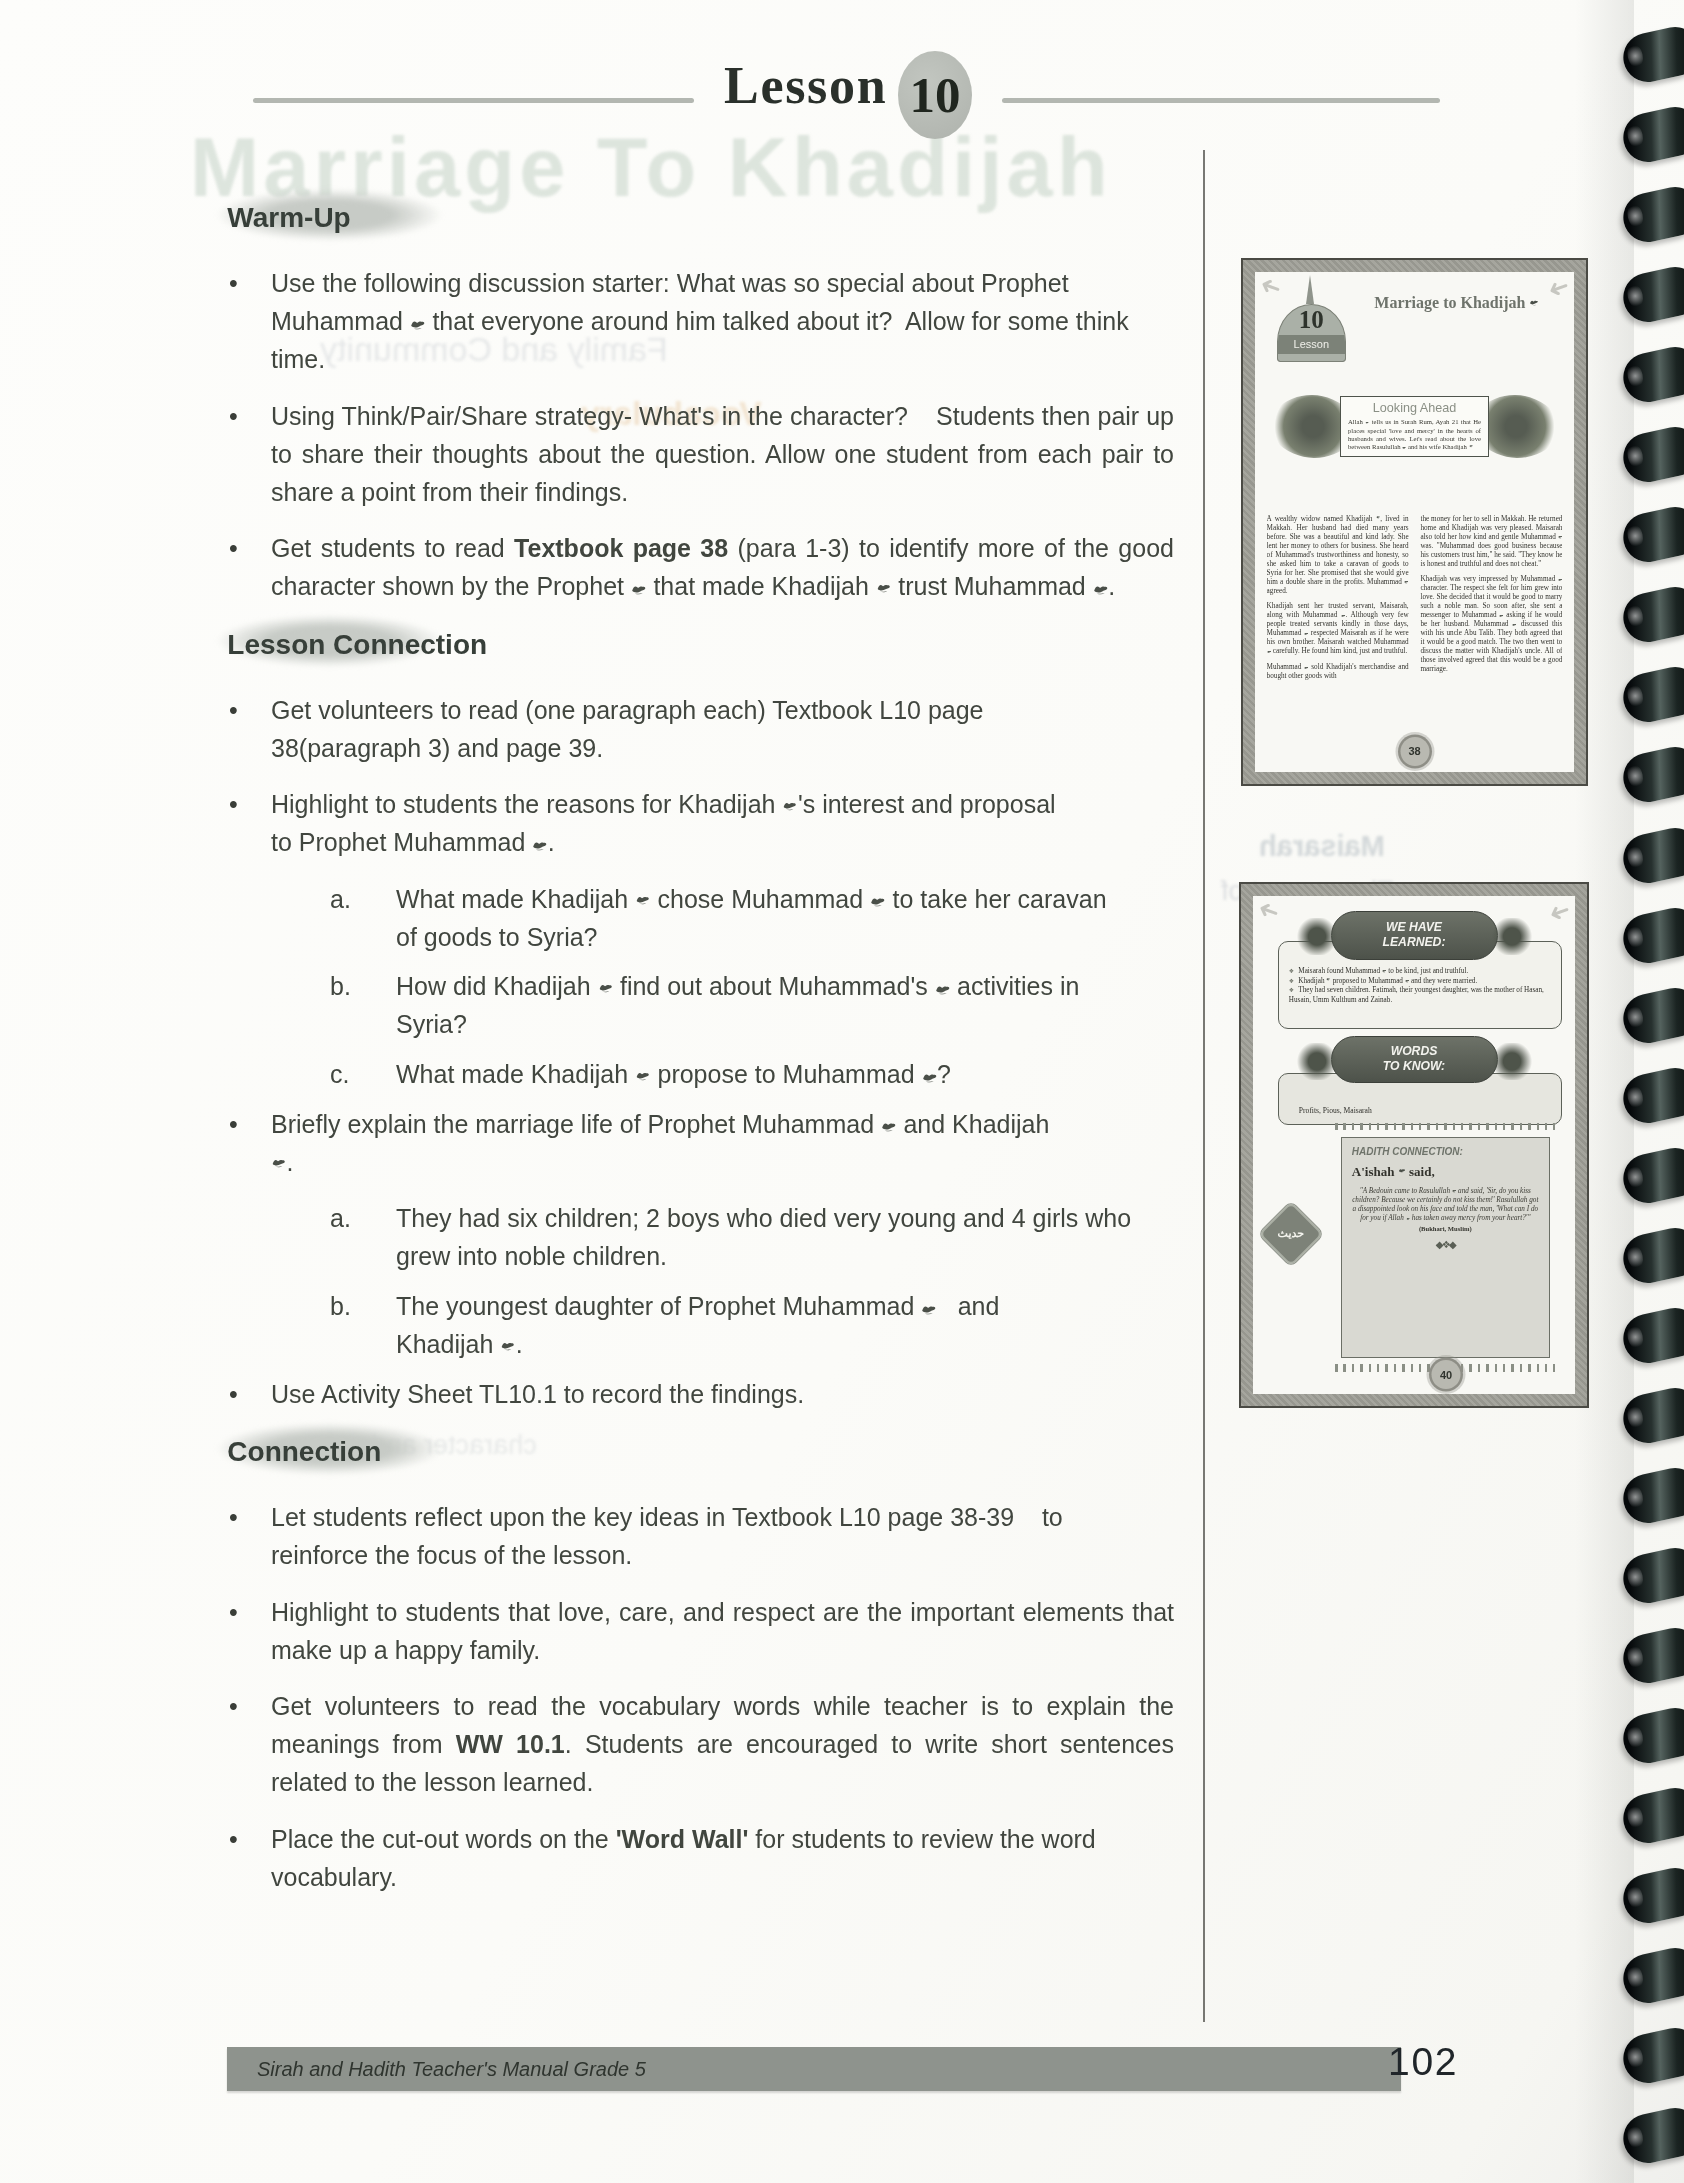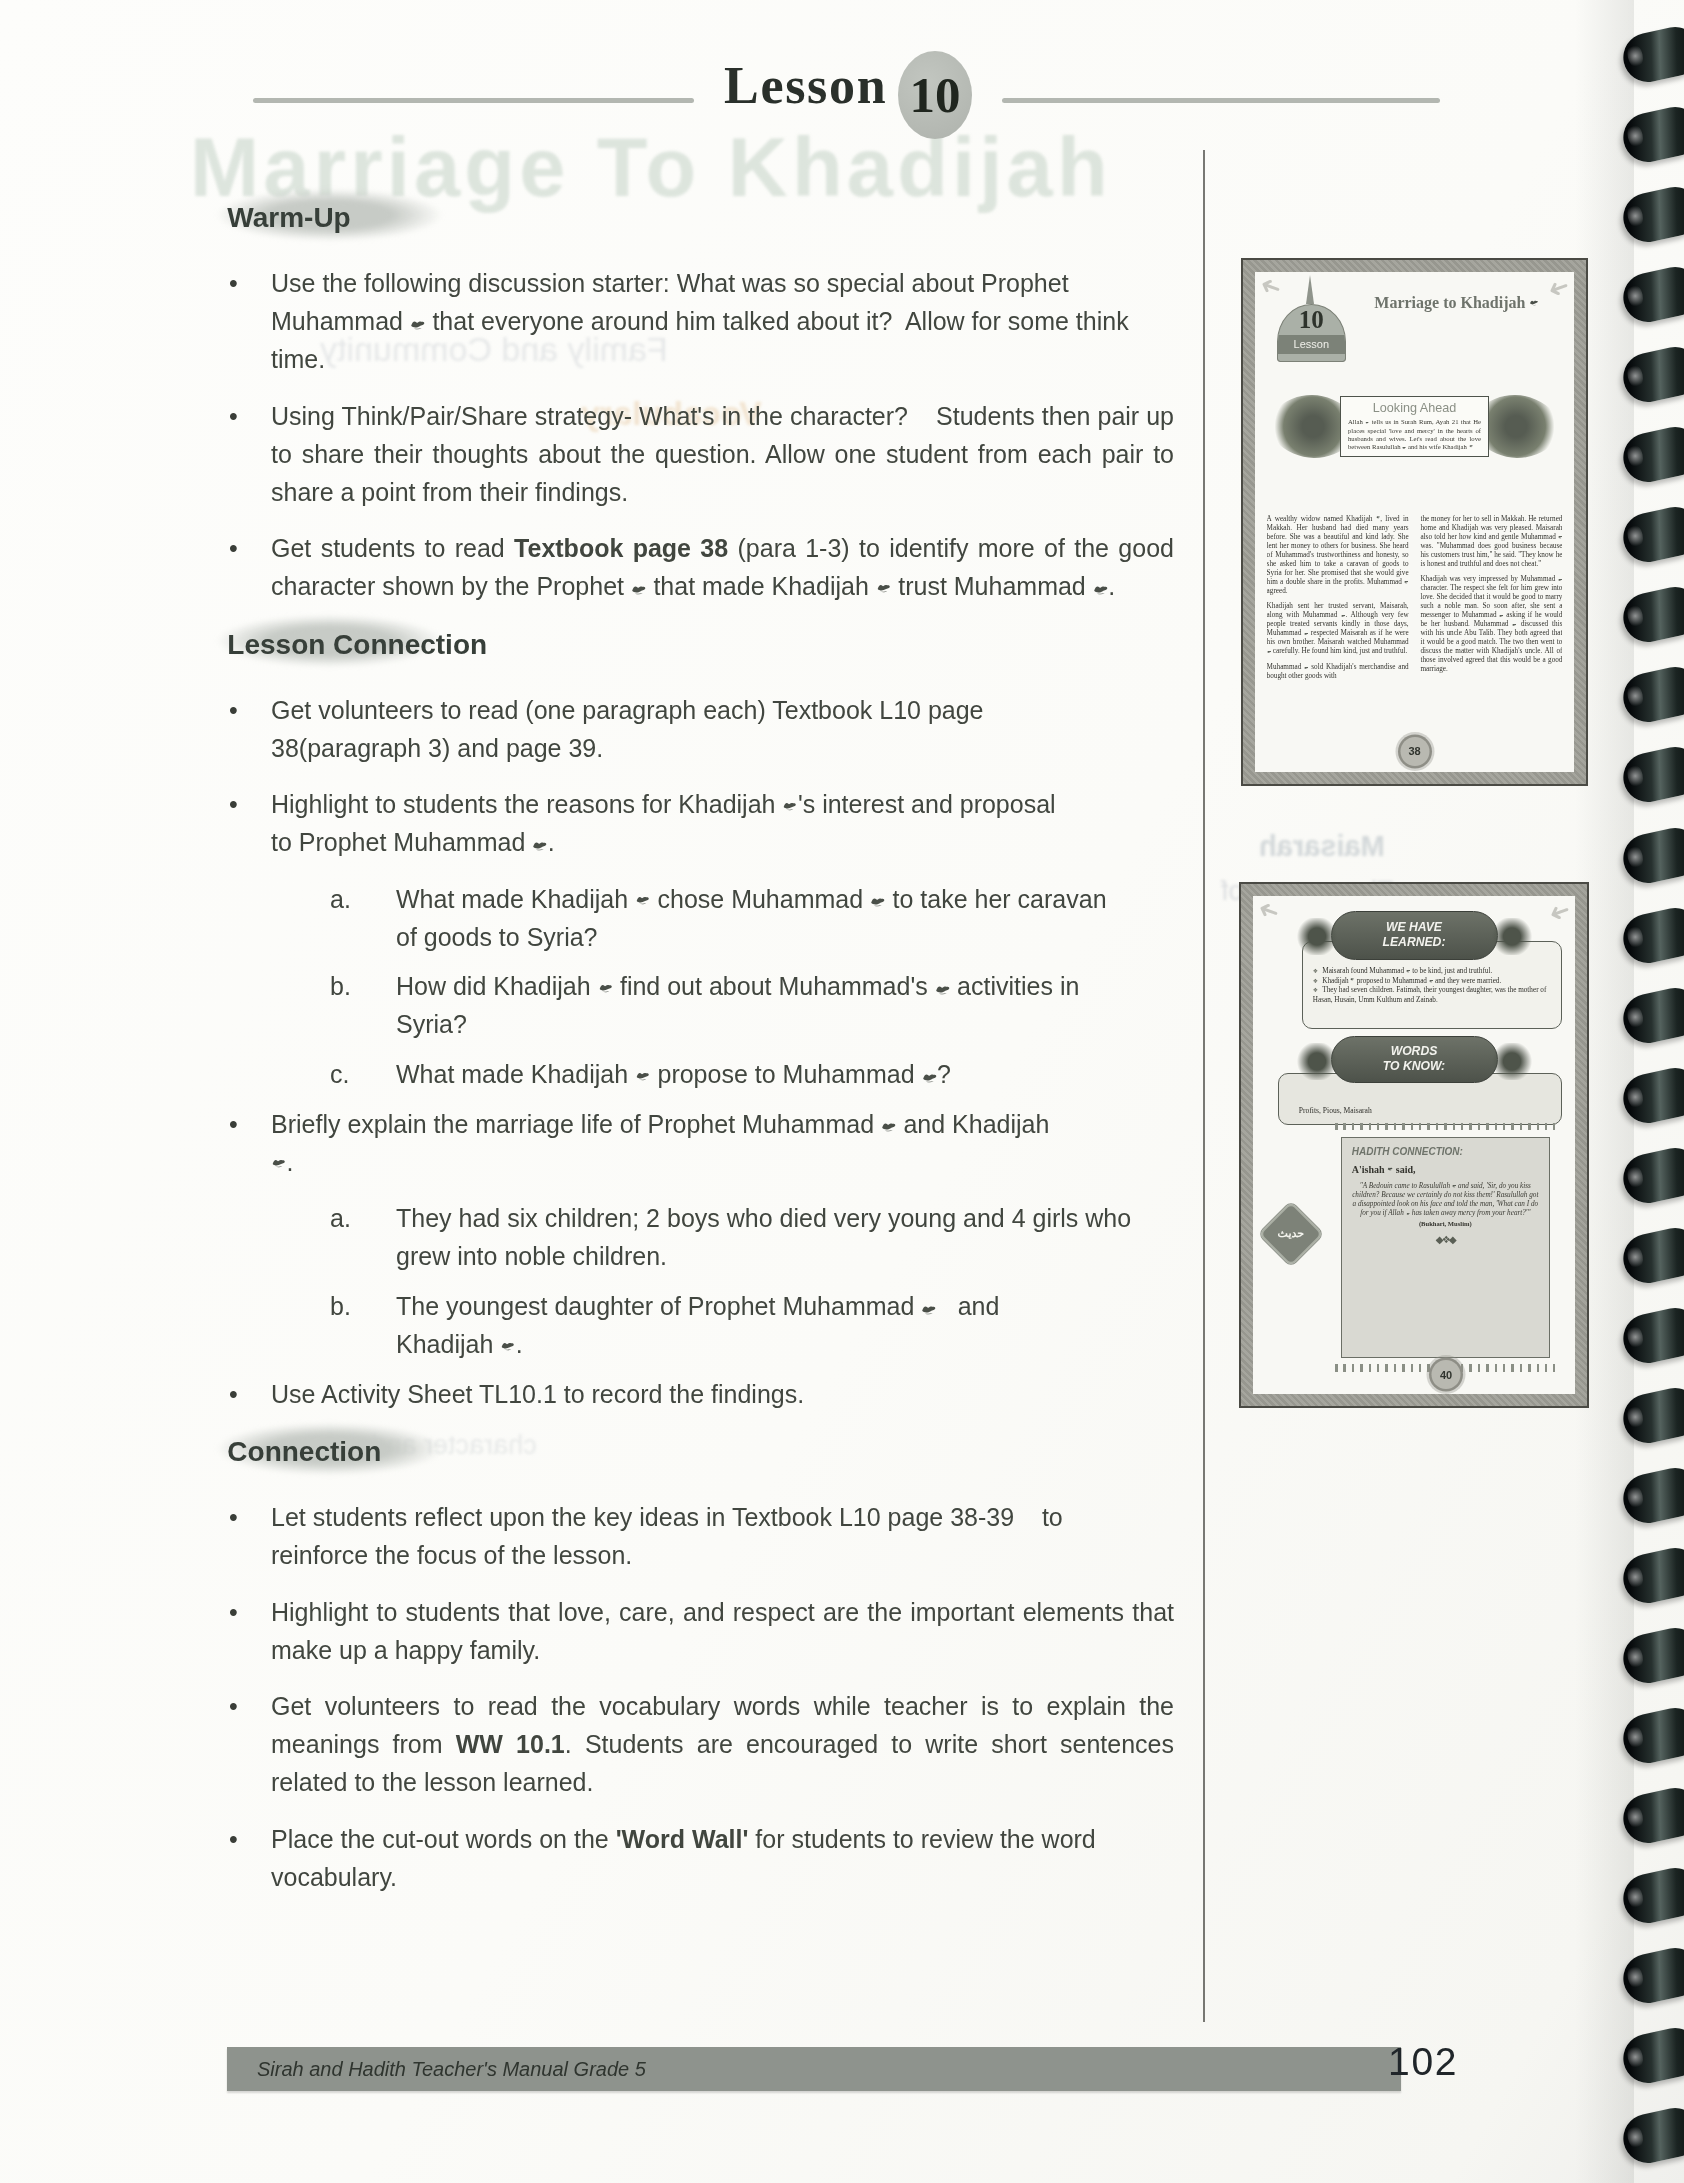"Maisarah found Muhammad to be" .wl-box { margin-left: 24px -> none }
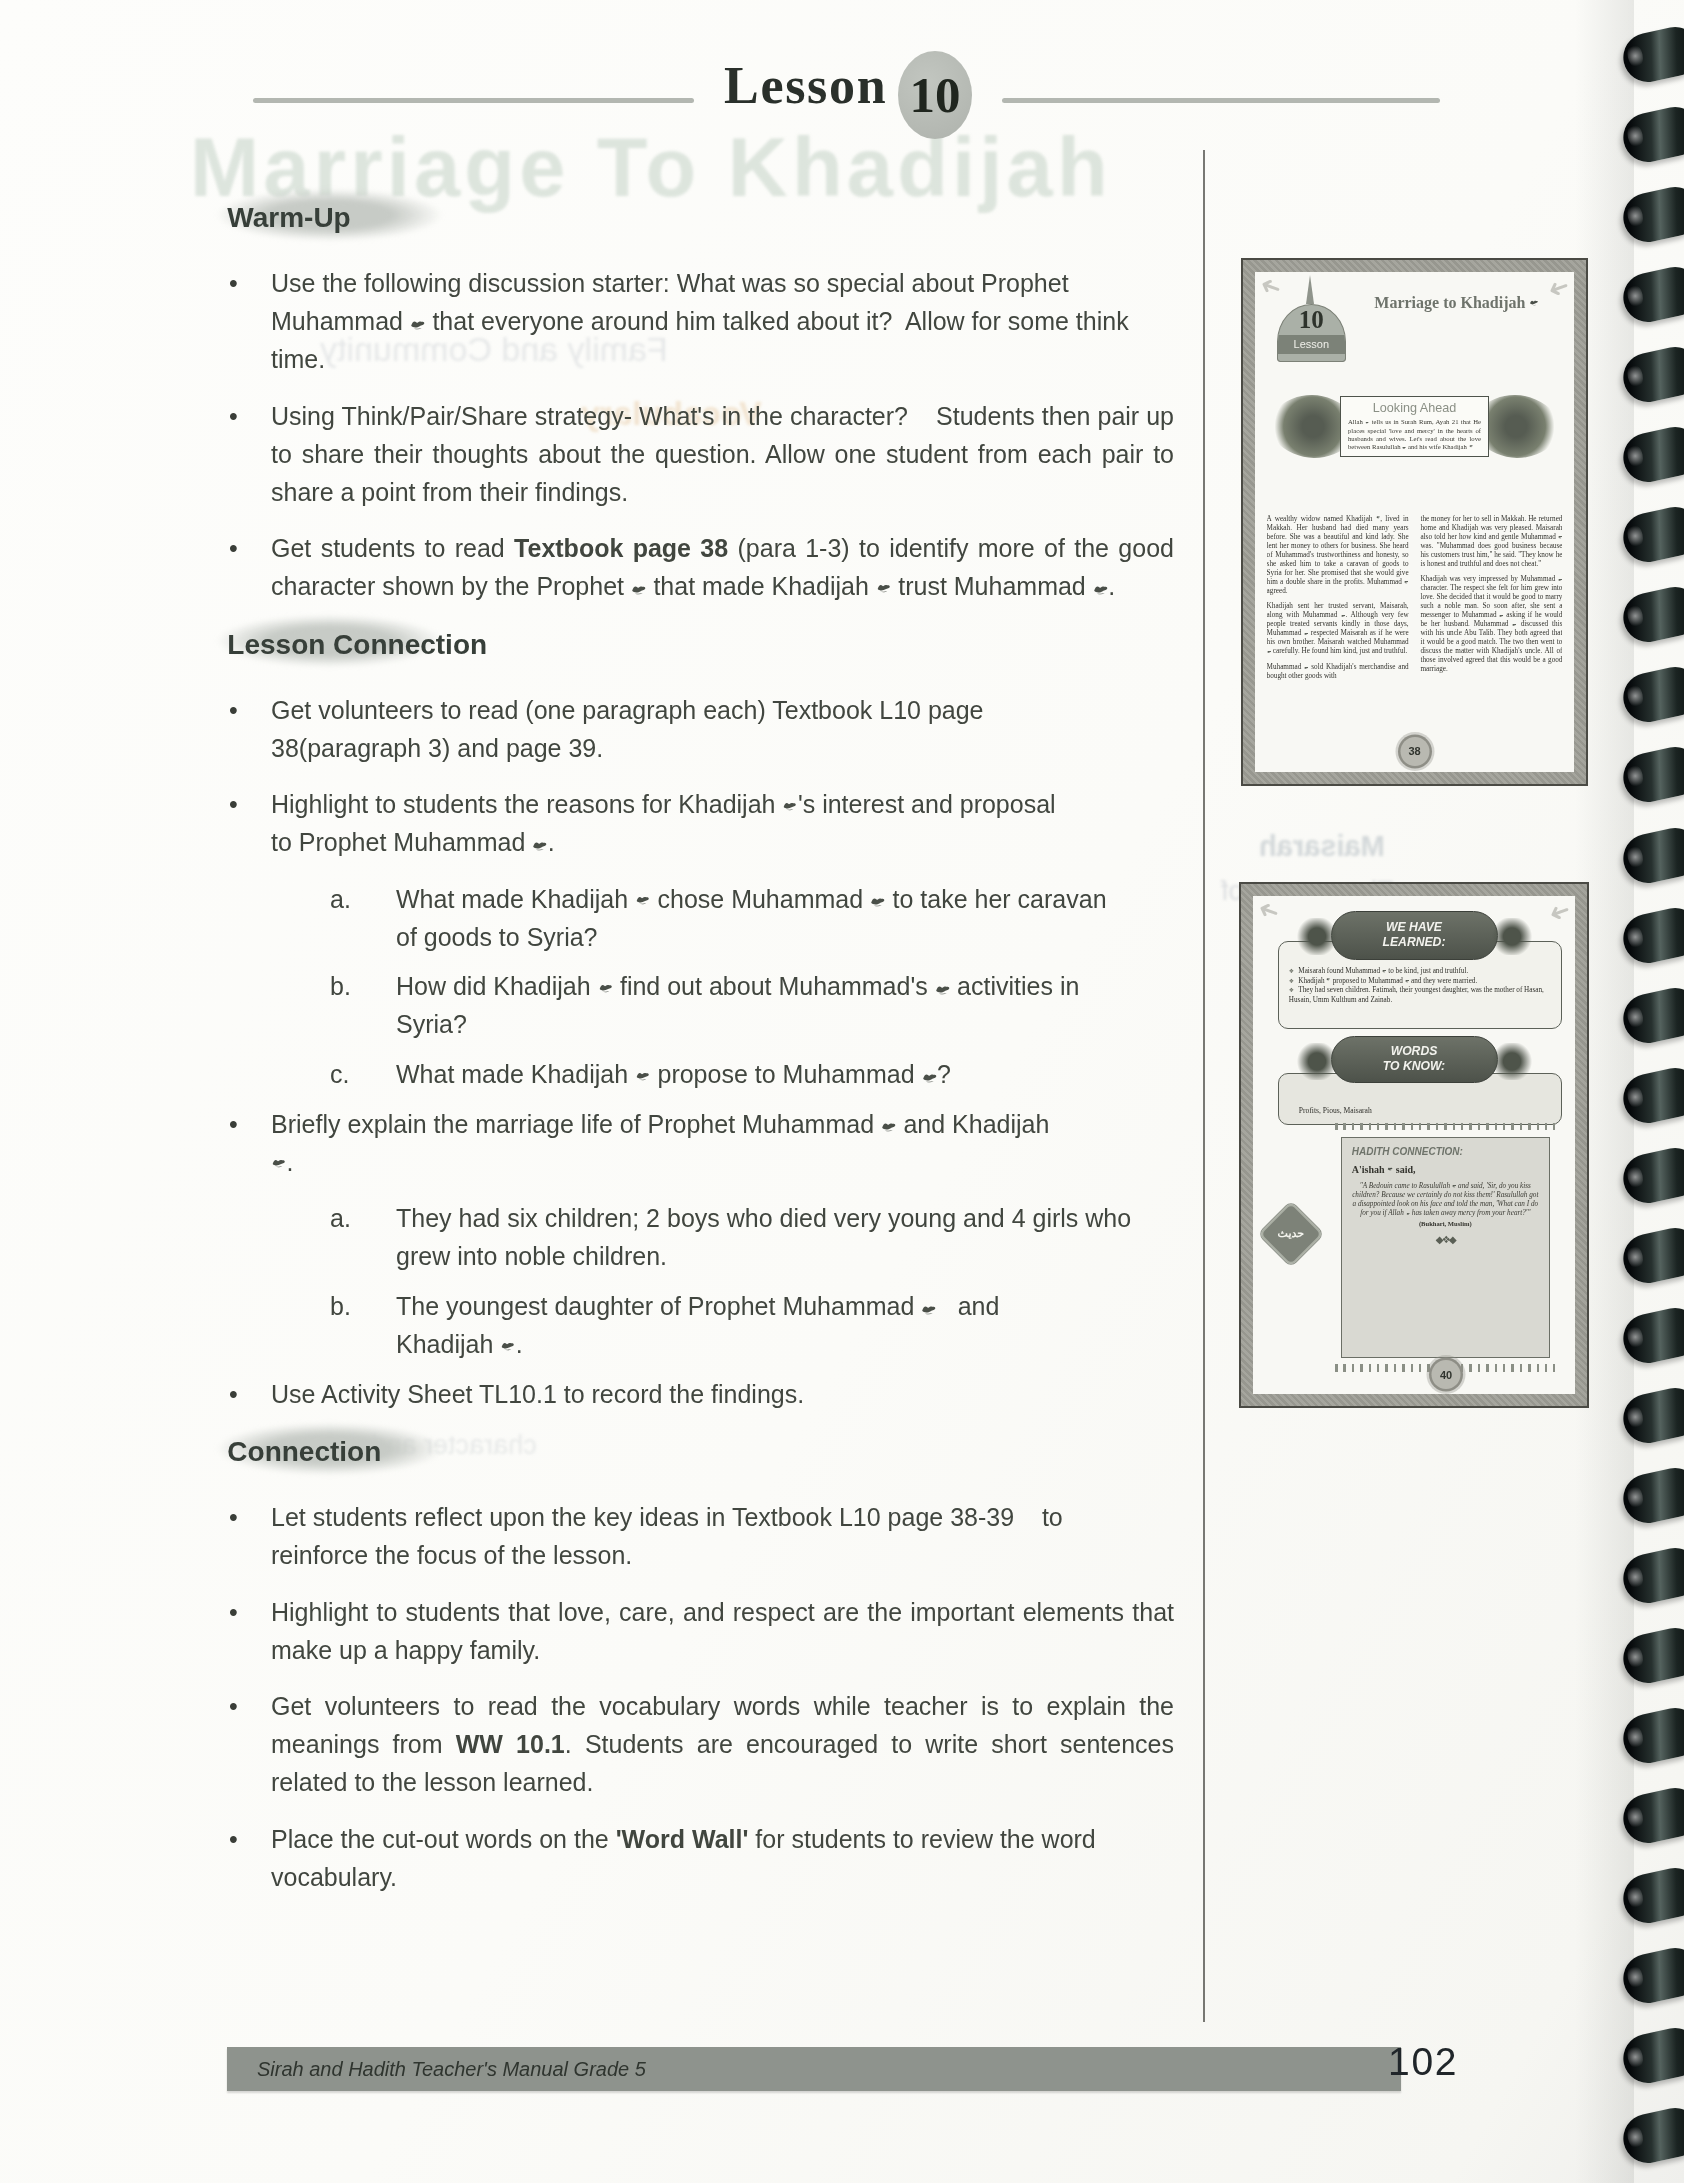"A'ishah said," .h-intro { font-size: 10px -> 13px }
